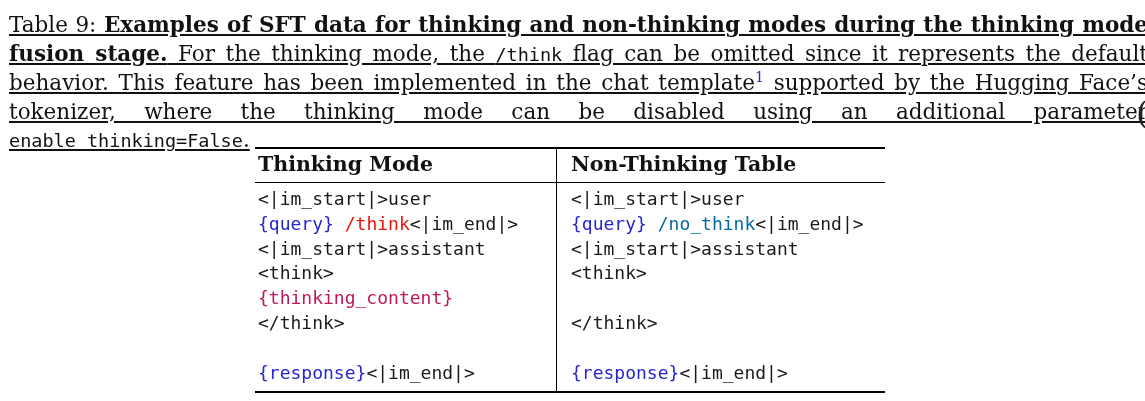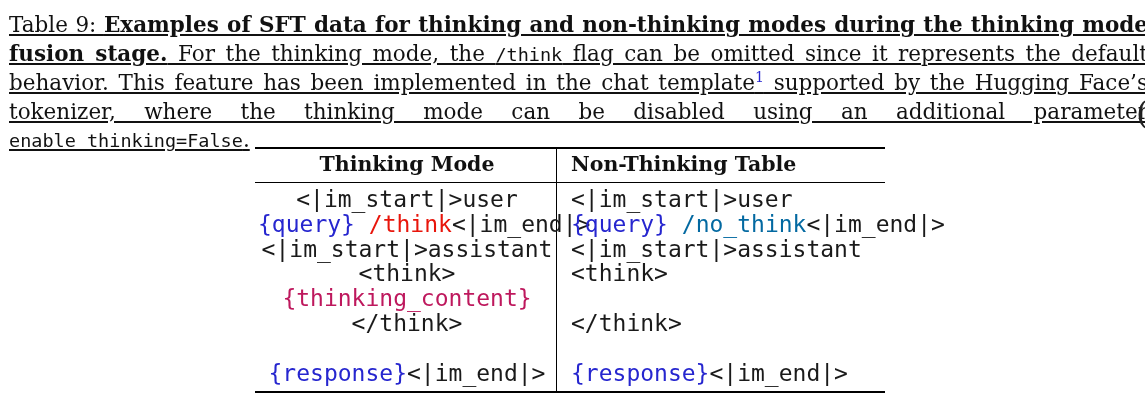"Thinking Mode" .cell.left { text-align: center -> none }
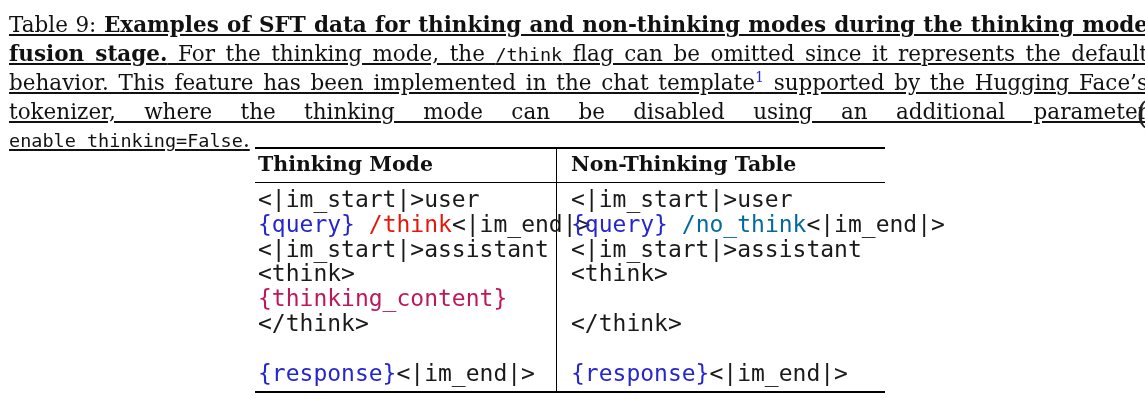"<|im_start|>user" .code { font-size: 23px -> 18px }
